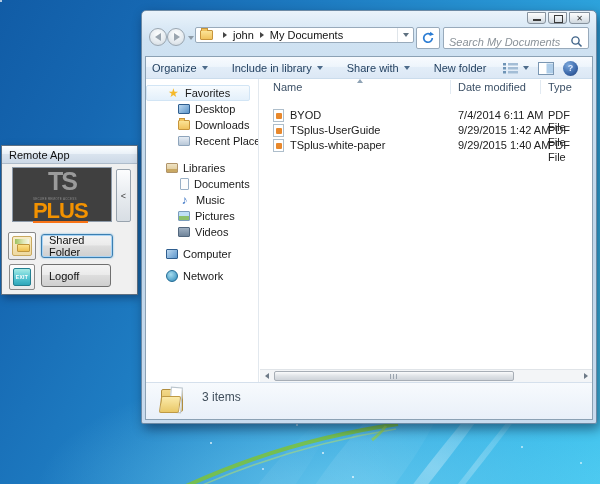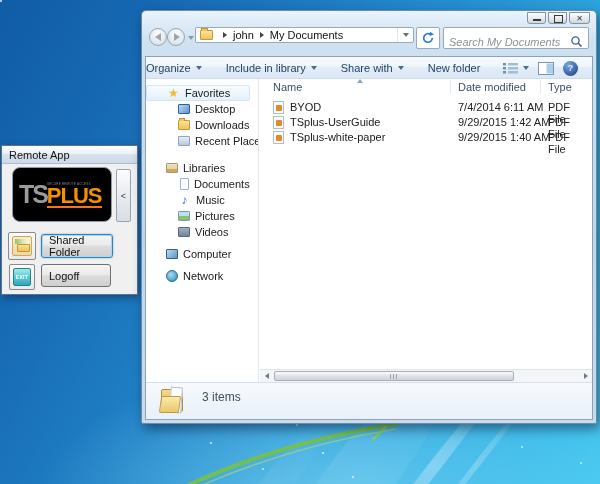"Organize" .toolbar { padding-left: 0 -> 6px }
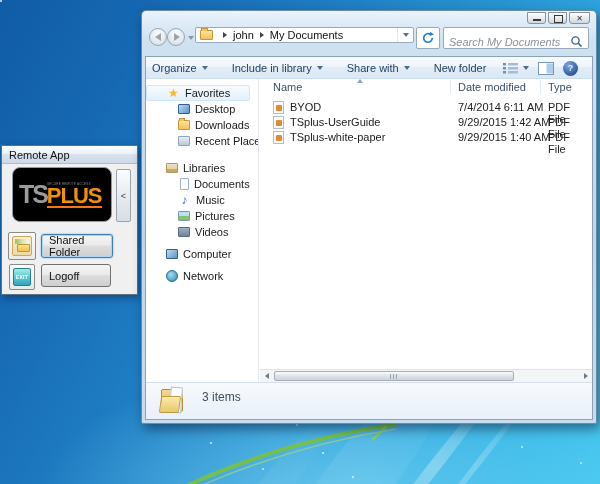"BYOD" .frow { margin-top: none -> 8px }
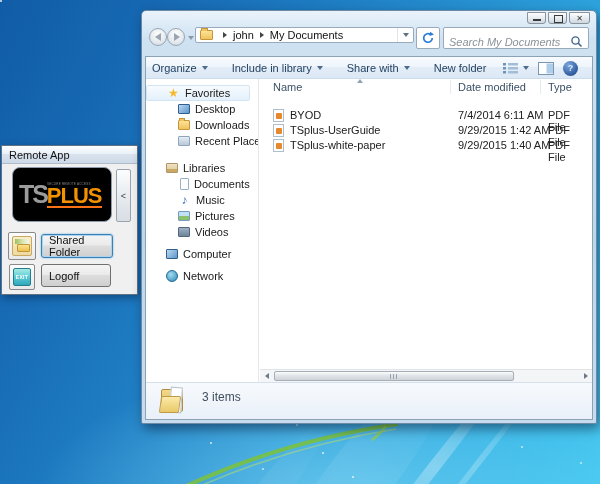"TS" .ra-logo { background: #000000 -> #404040; border-radius: 8px -> 0; flex-direction: none -> column }
